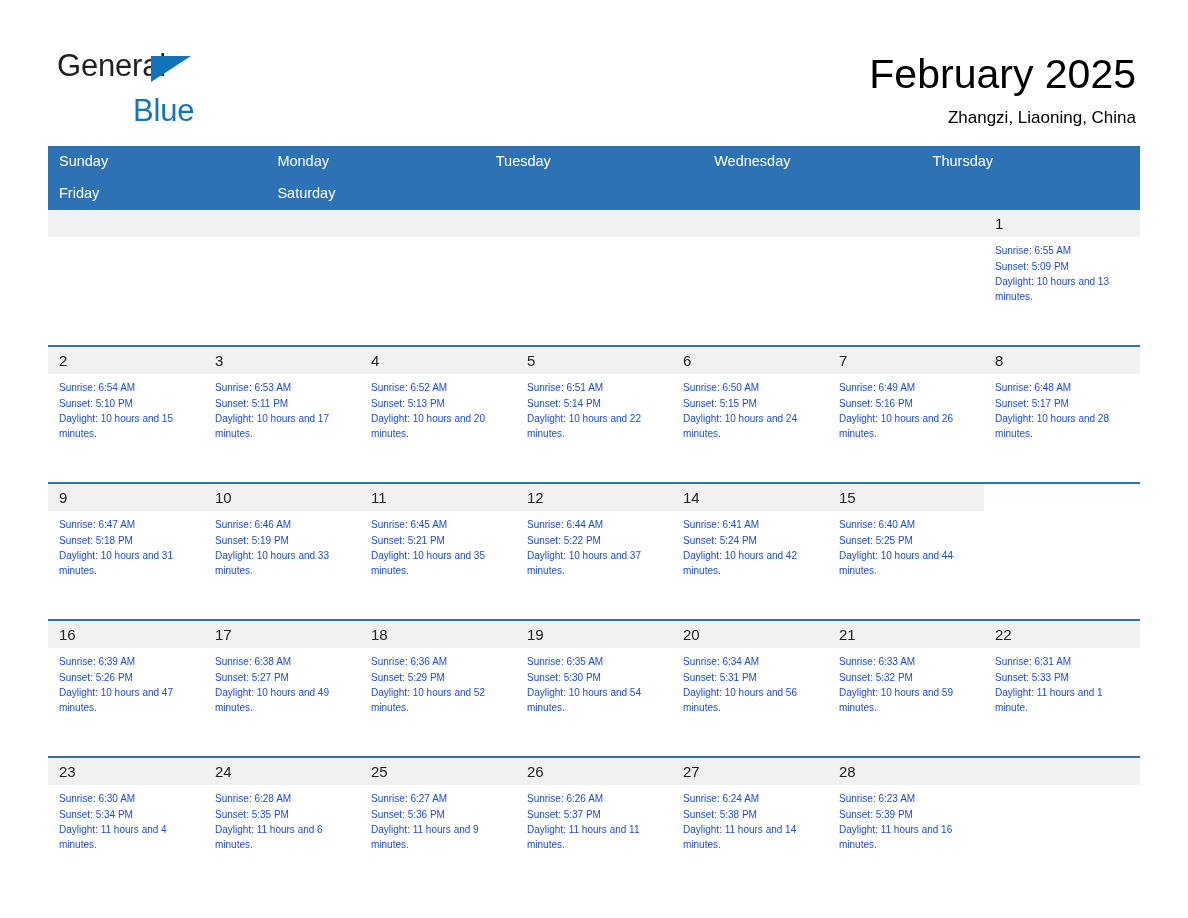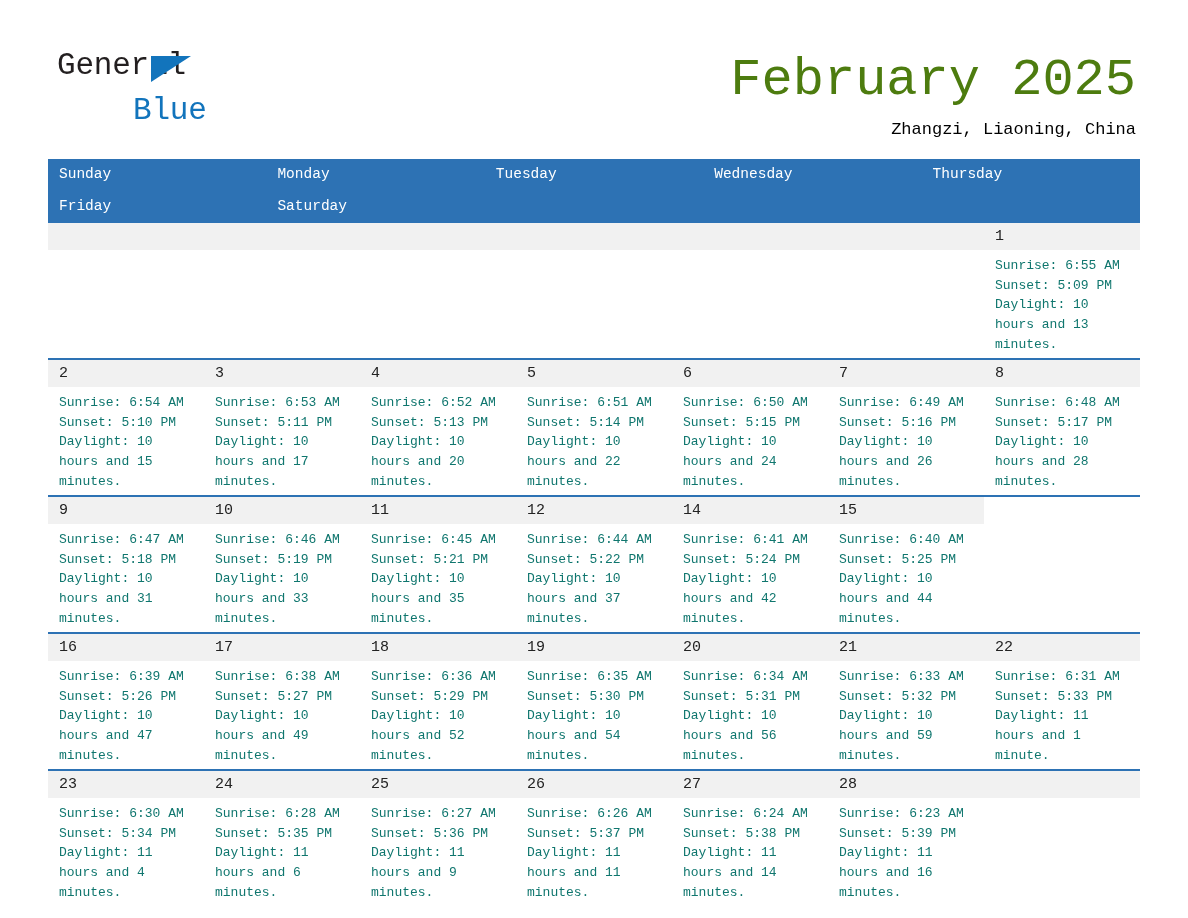"General" .page { font-family: Liberation Mono, monospace -> none }
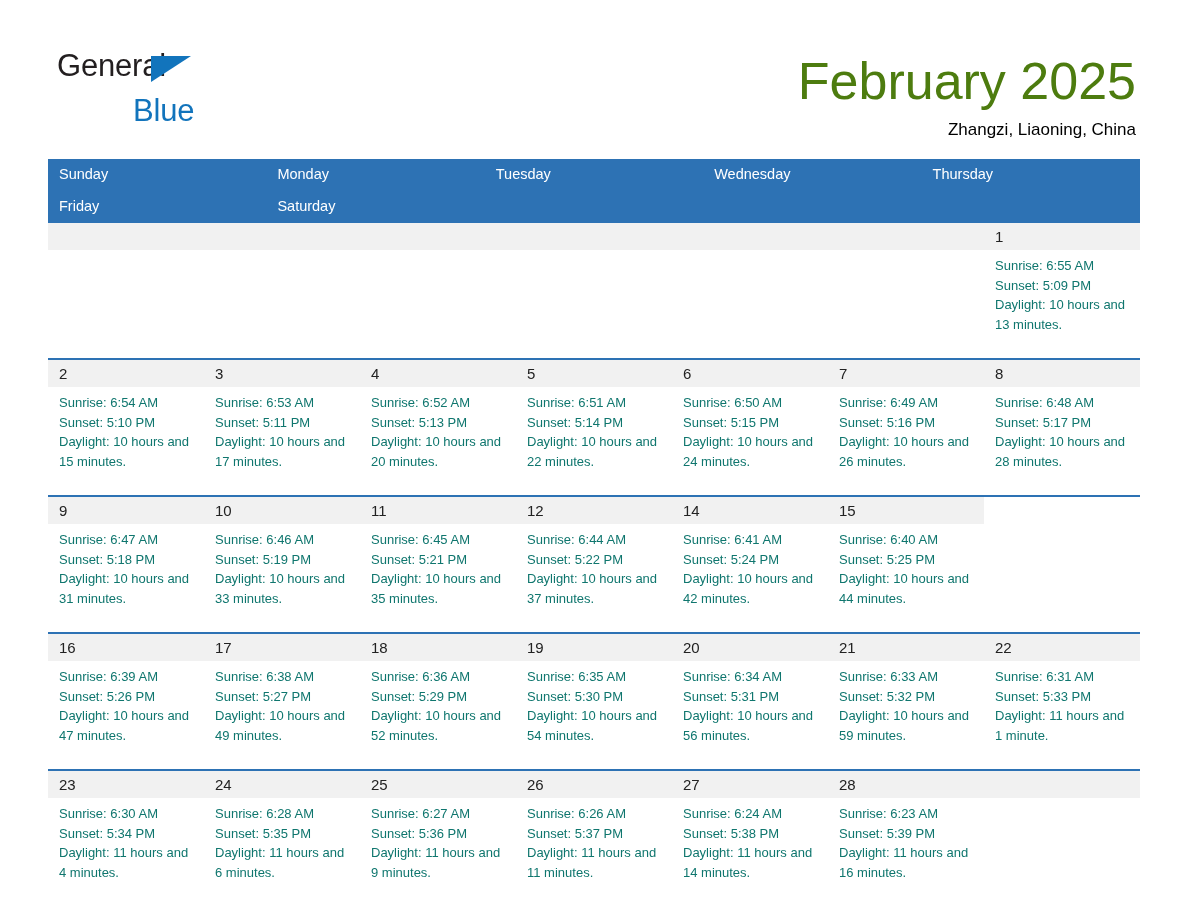"February 2025" .cal-title { color: #4d7c0f -> #000000; font-size: 52px -> 41px }
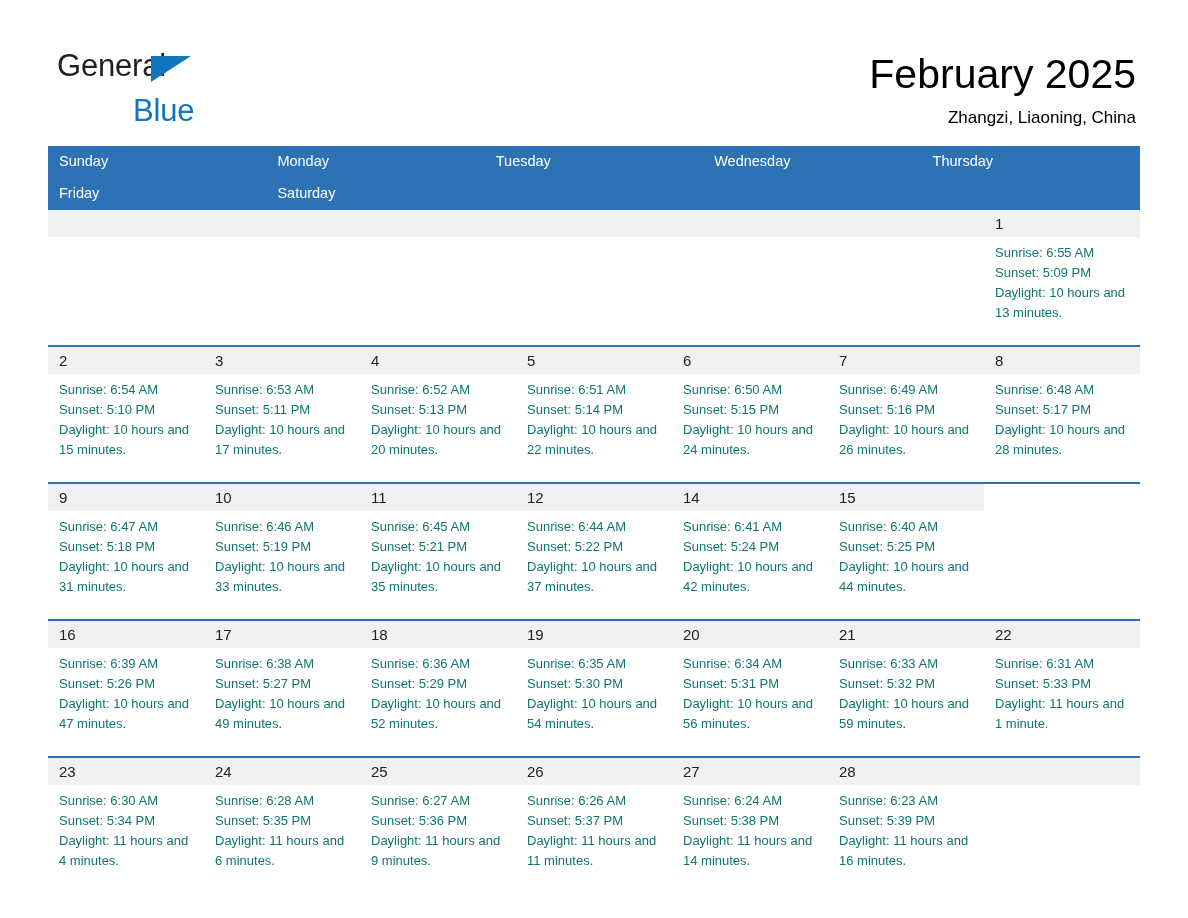"Sunrise: 6:55 AM" .info { color: #0f766e -> #1d4ed8; font-size: 13px -> 10px }
